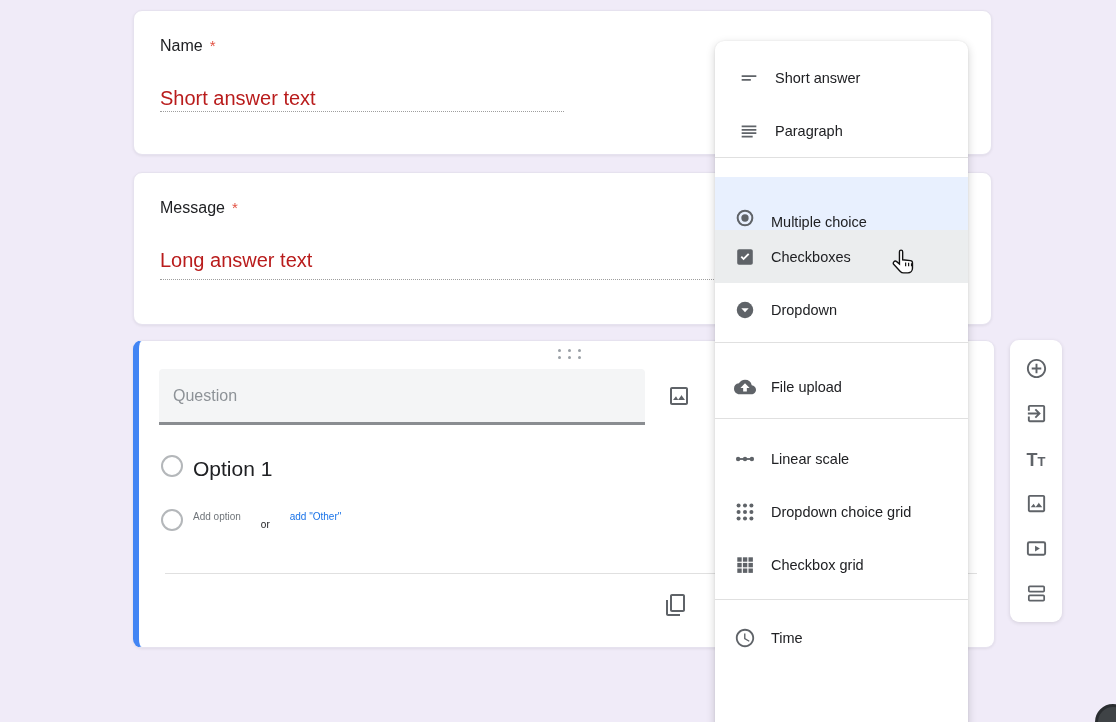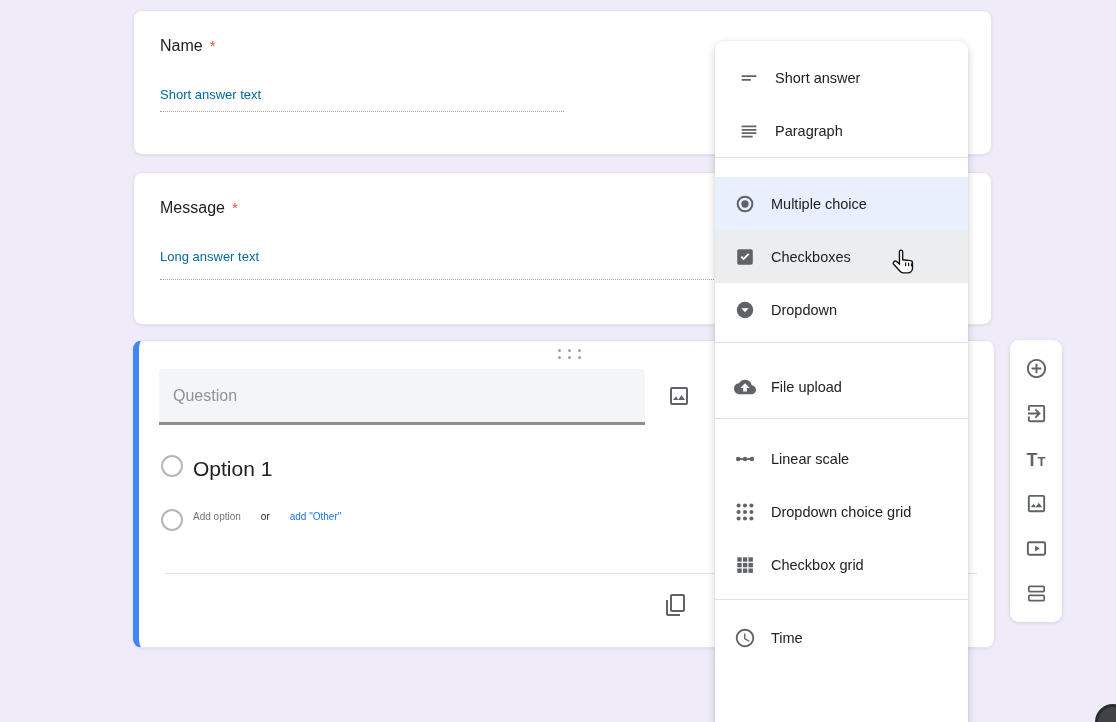"Short answer text" .answer-preview { color: #0369a1 -> #b91c1c; font-size: 13px -> 20px }
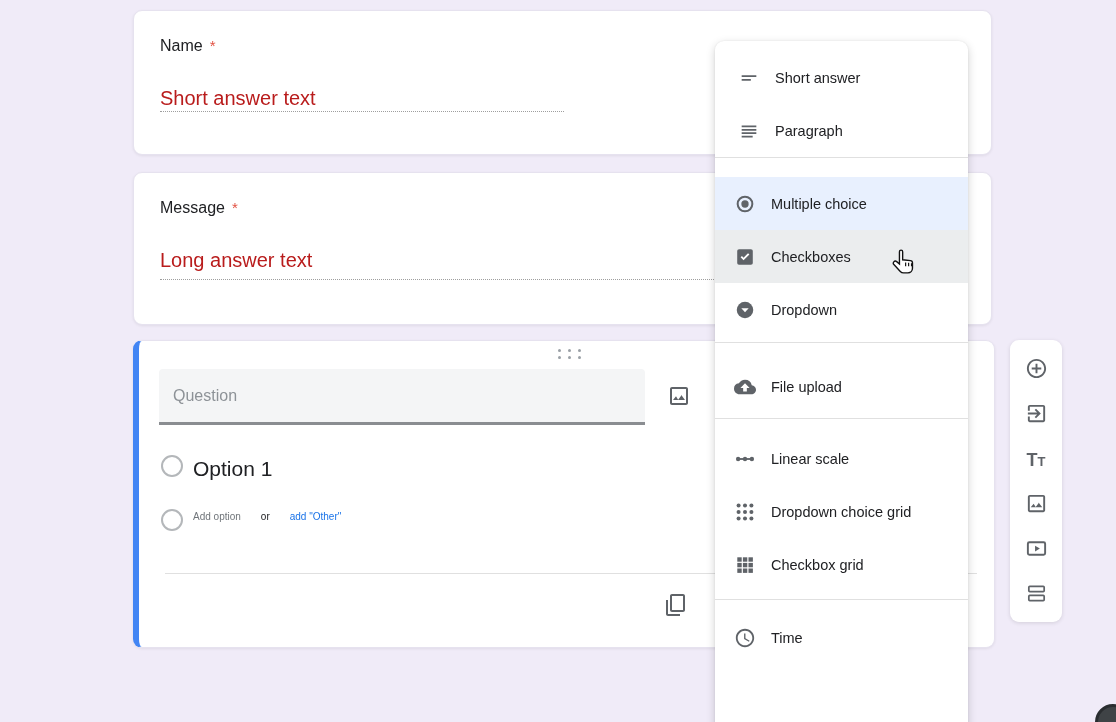"Multiple choice" .menu-row.selected { align-items: none -> flex-end }
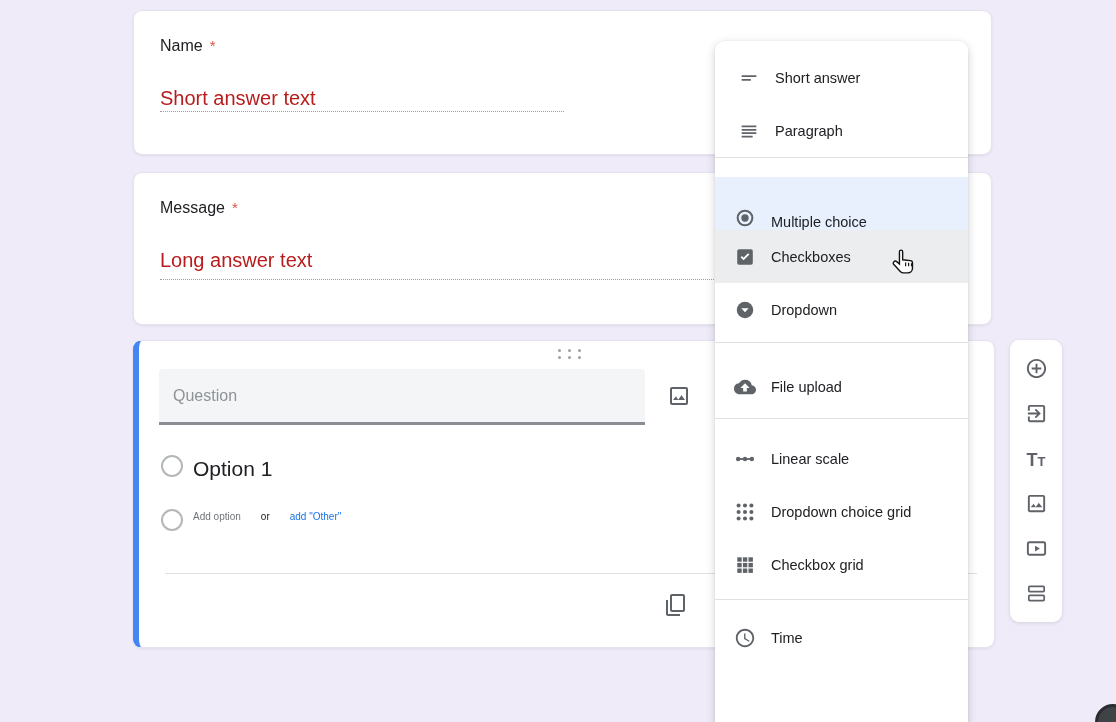"or" .or-word { margin-top: none -> 8px }
